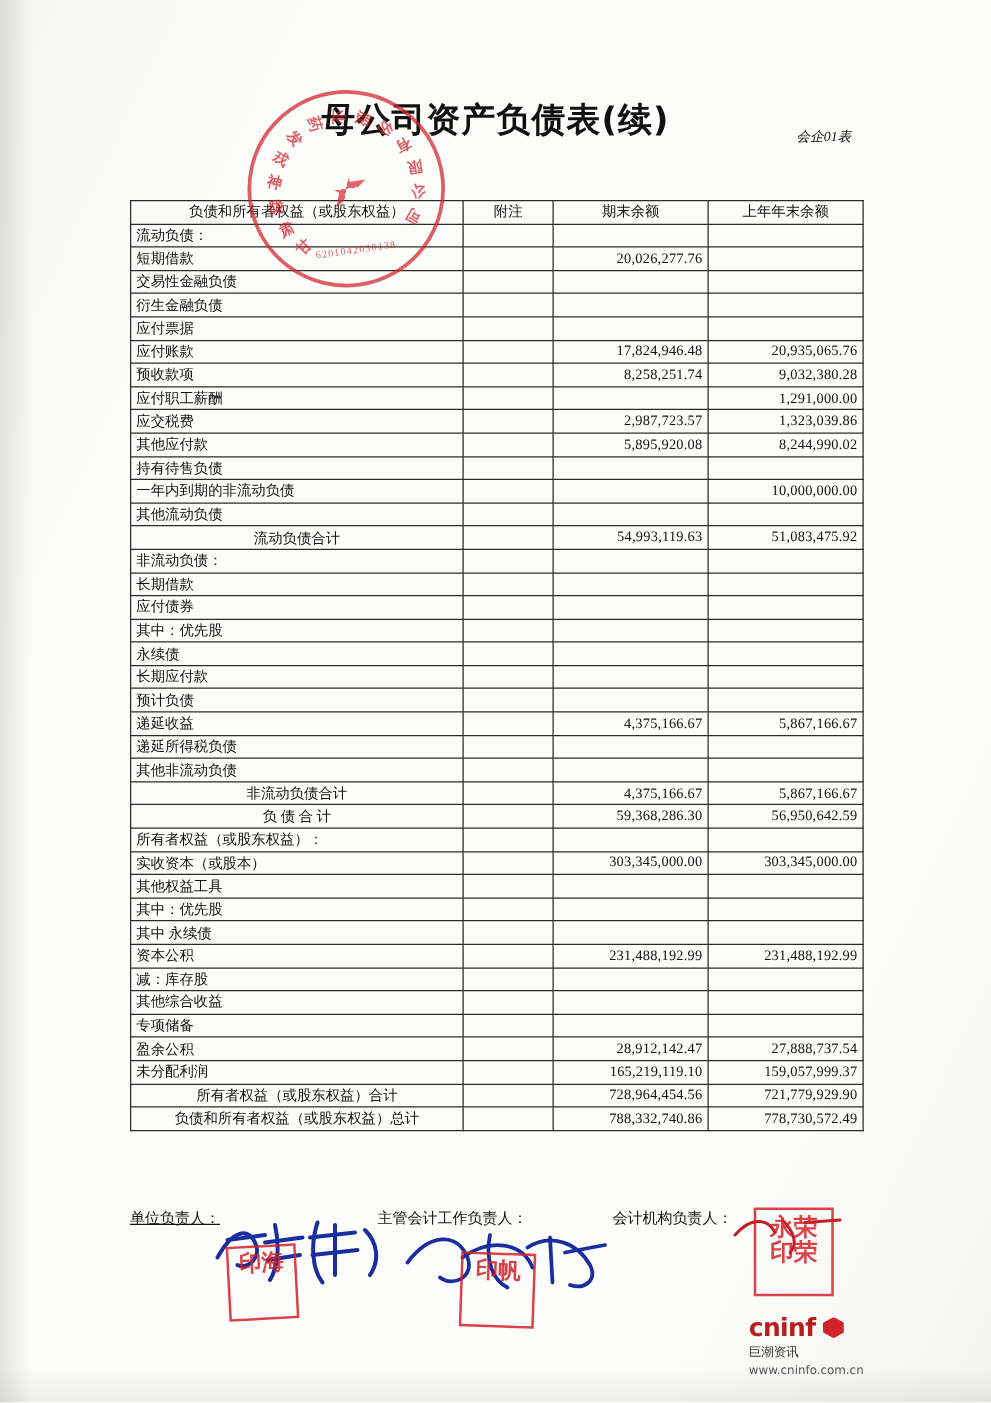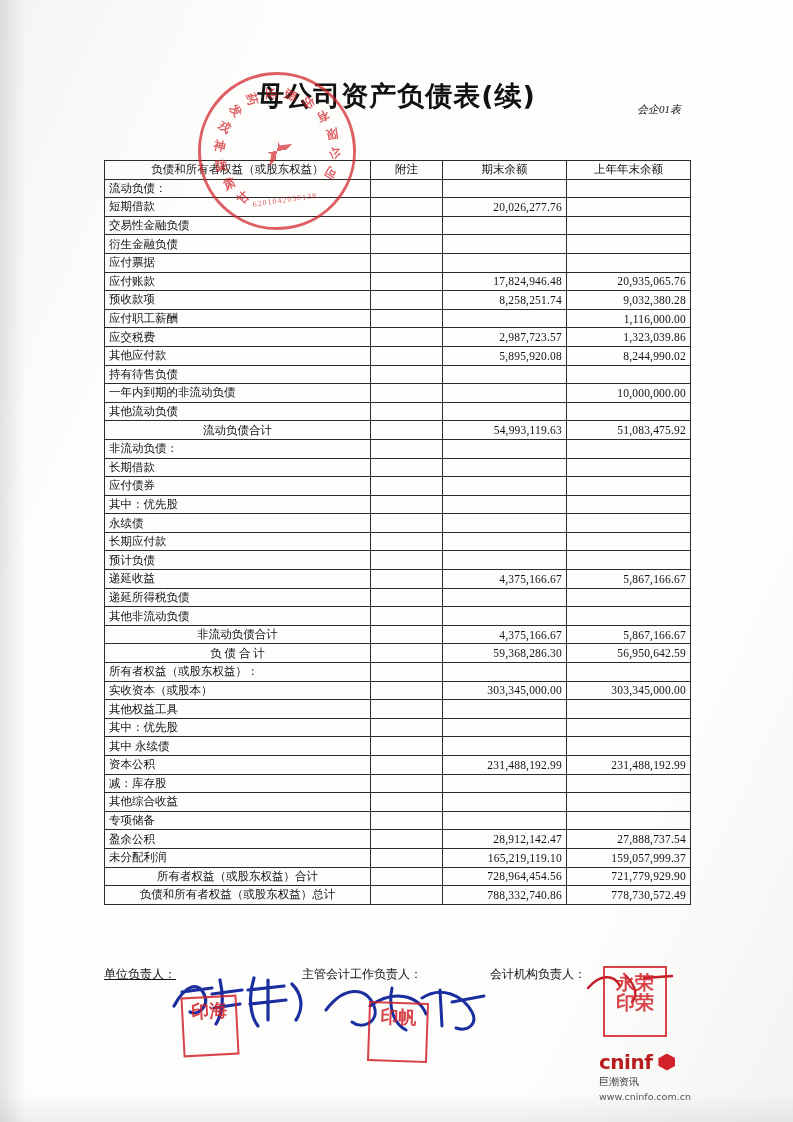"1,116,000.00" td.num { text: 1,116,000.00 -> 1,291,000.00 }
